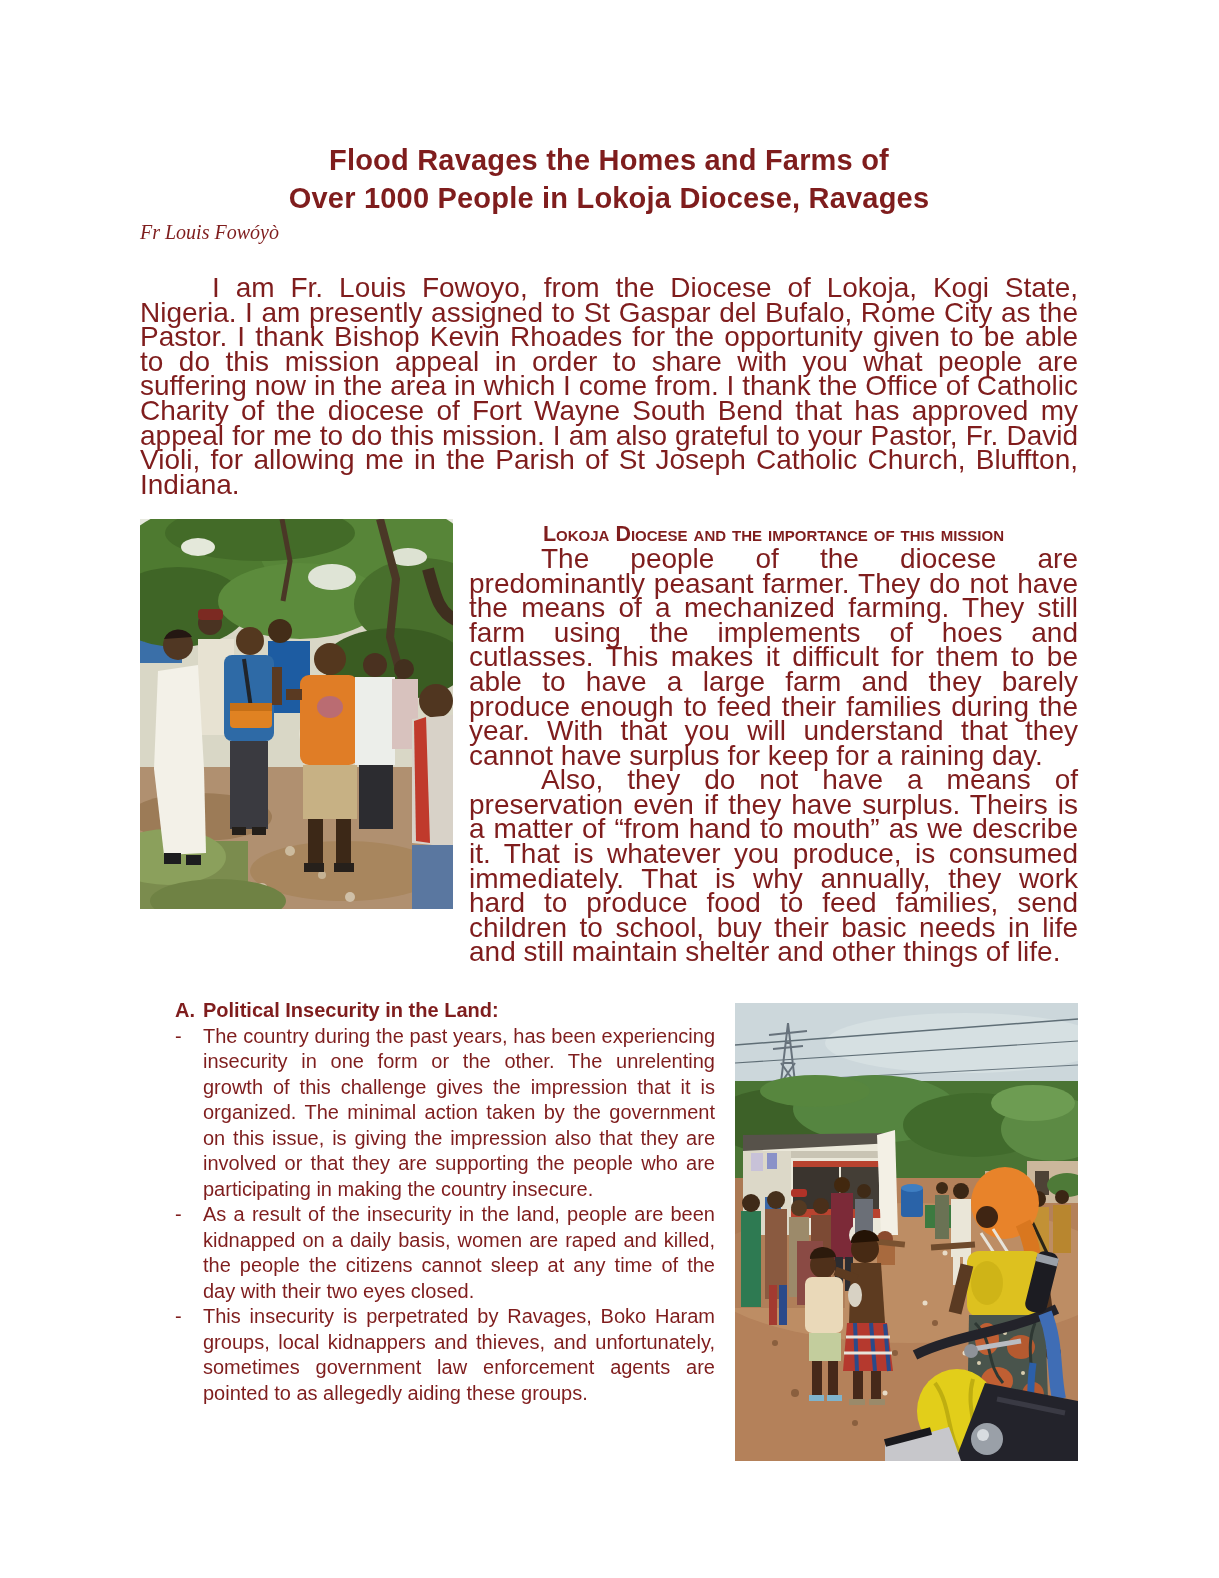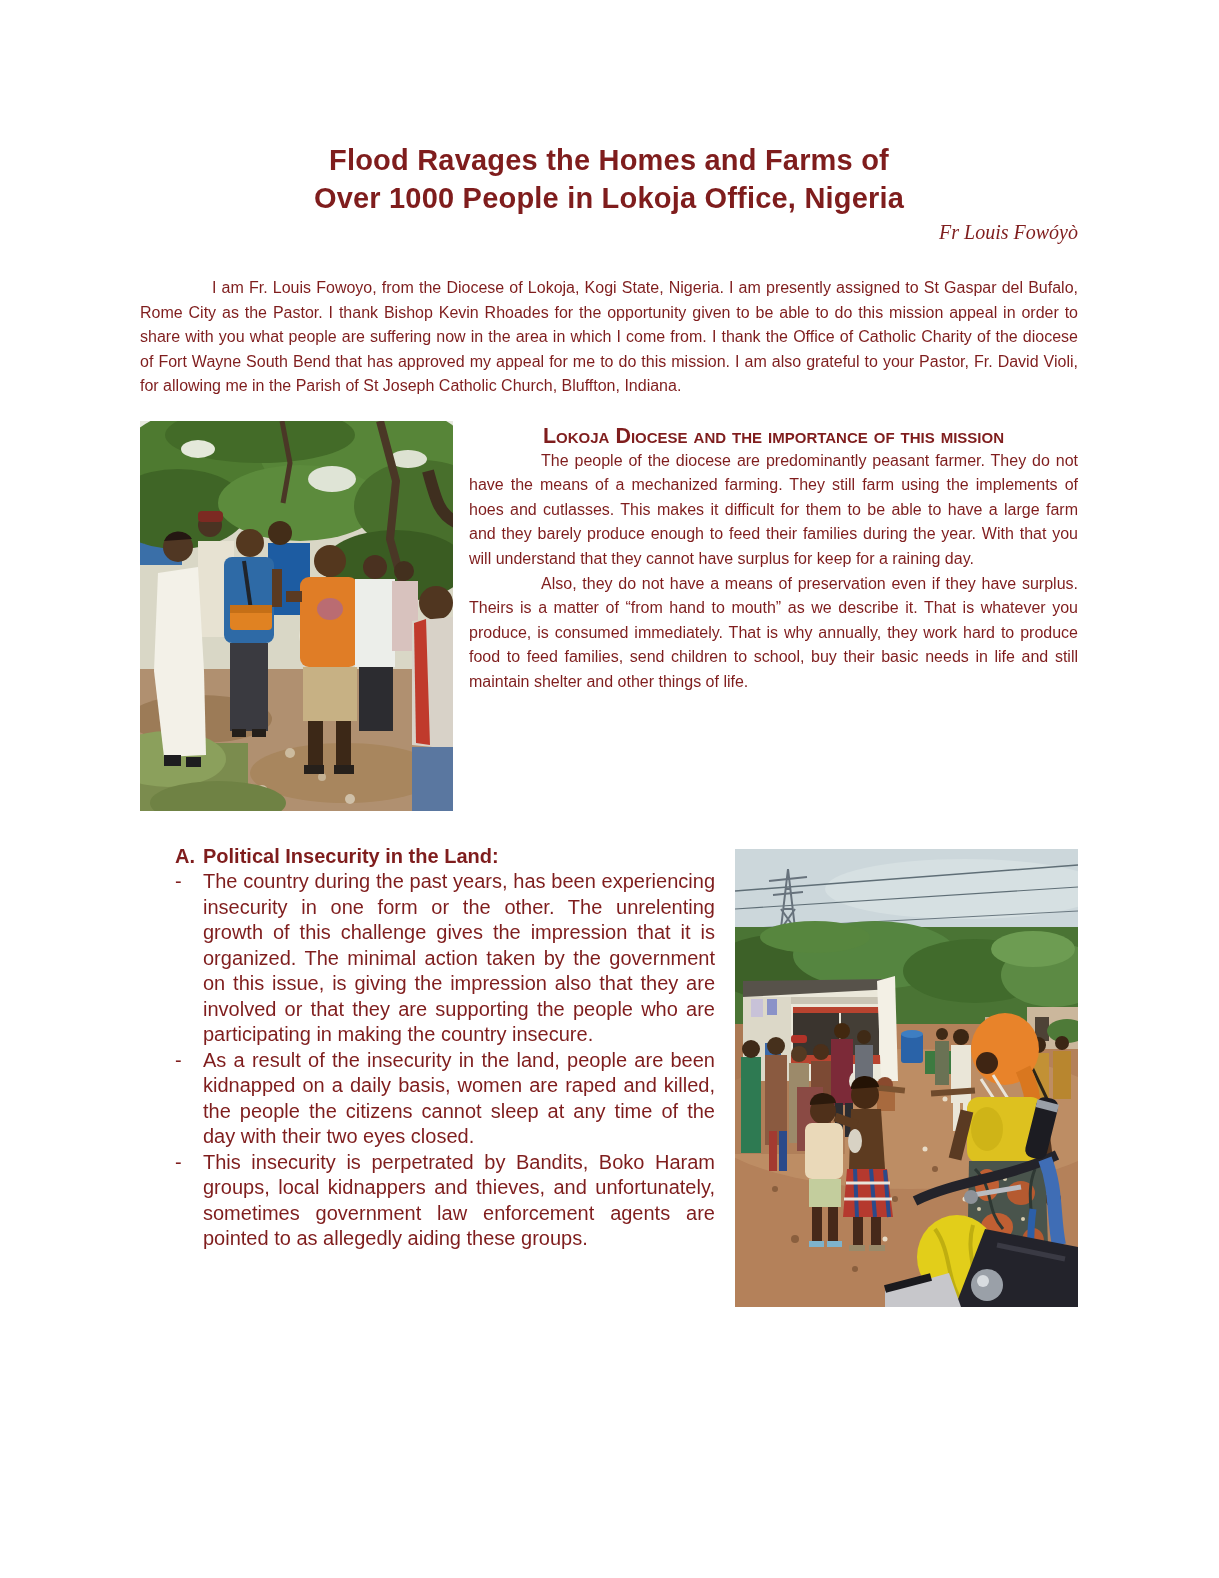"Over 1000 People in Lokoja" span { text: Office, Nigeria -> Diocese, Ravages }
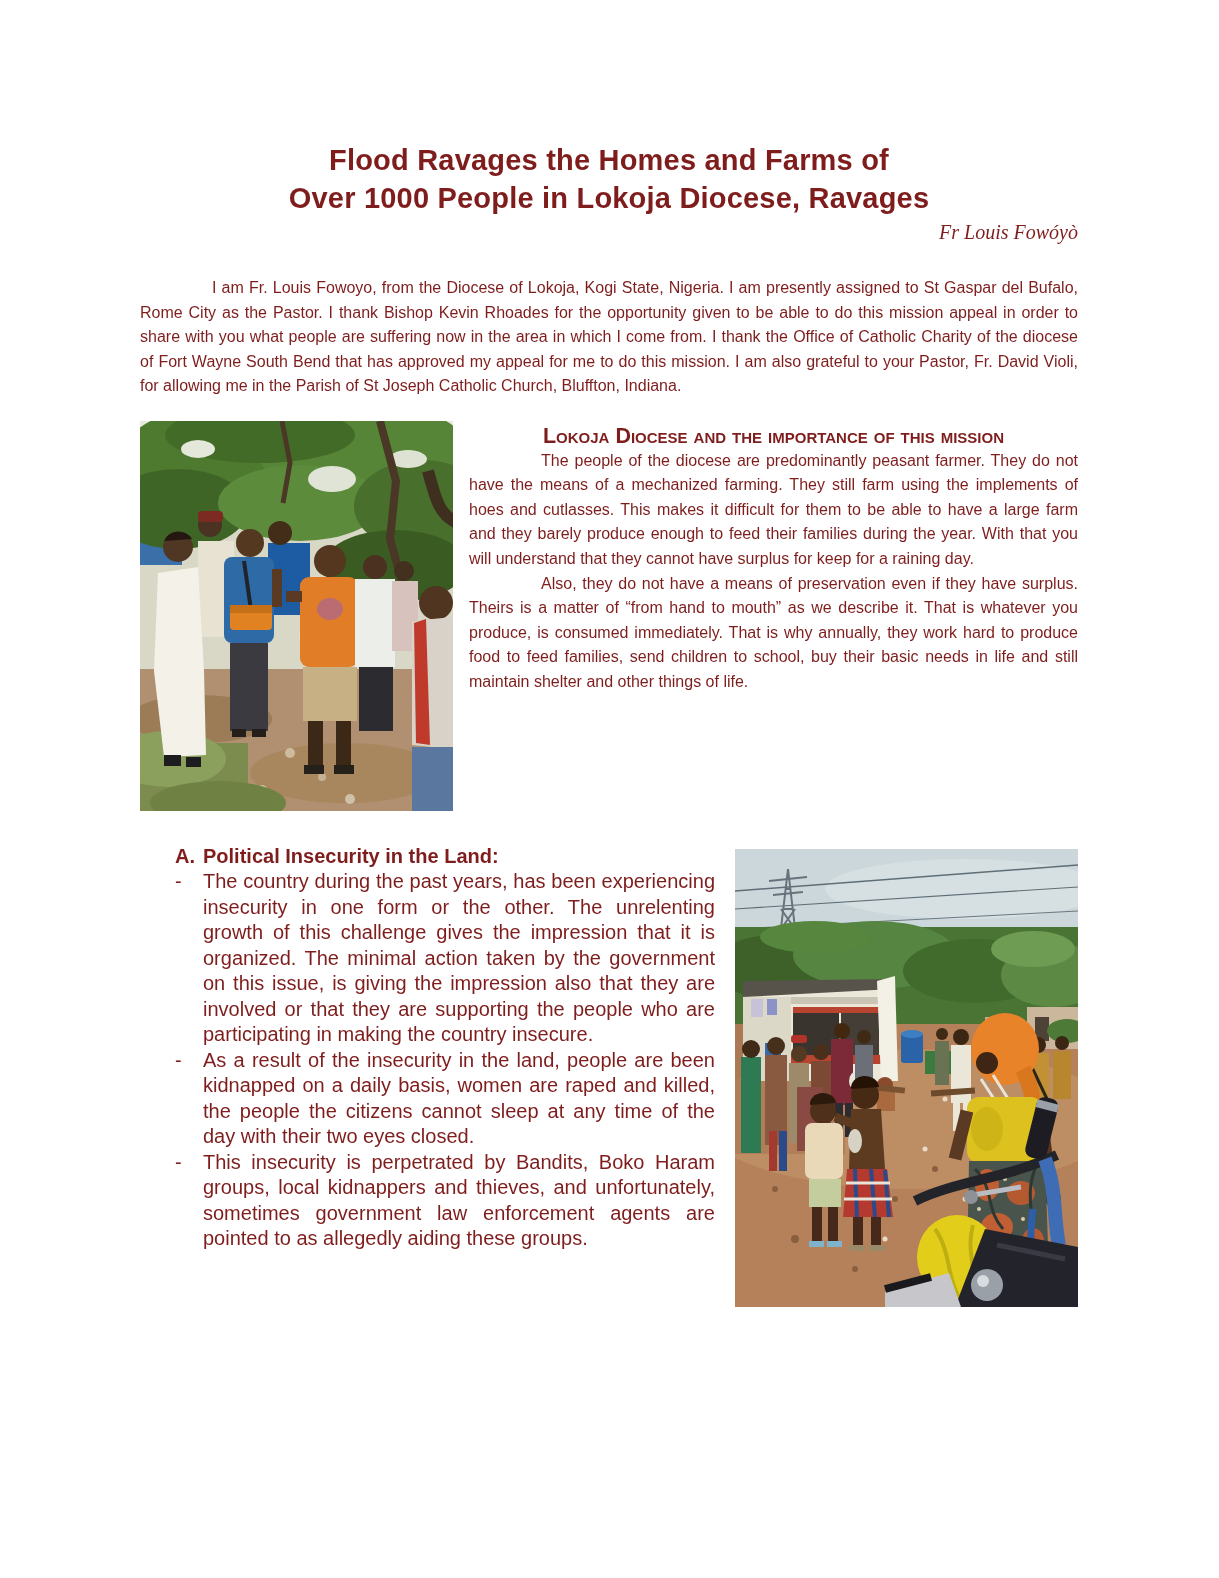"Fr Louis Fowóyò" .byline { text-align: right -> left }
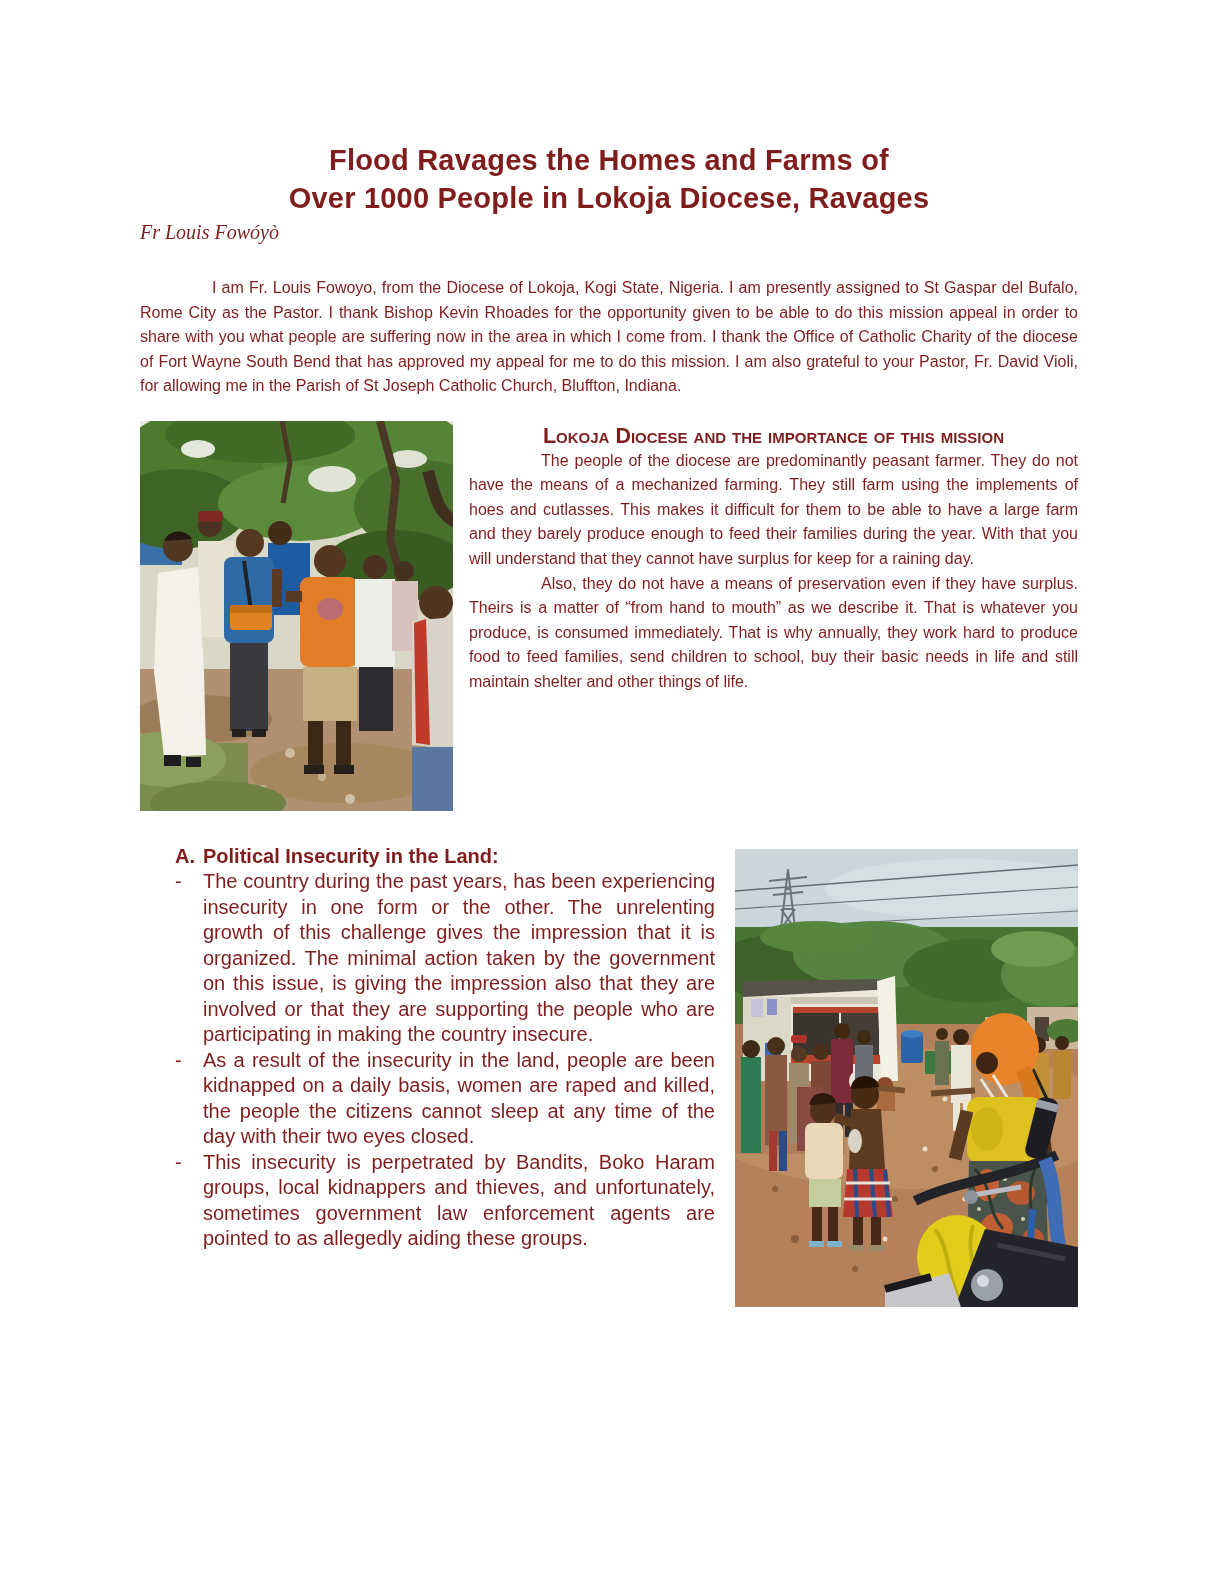"I am Fr. Louis Fowoyo," .body-text { font-size: 16px -> 28px }
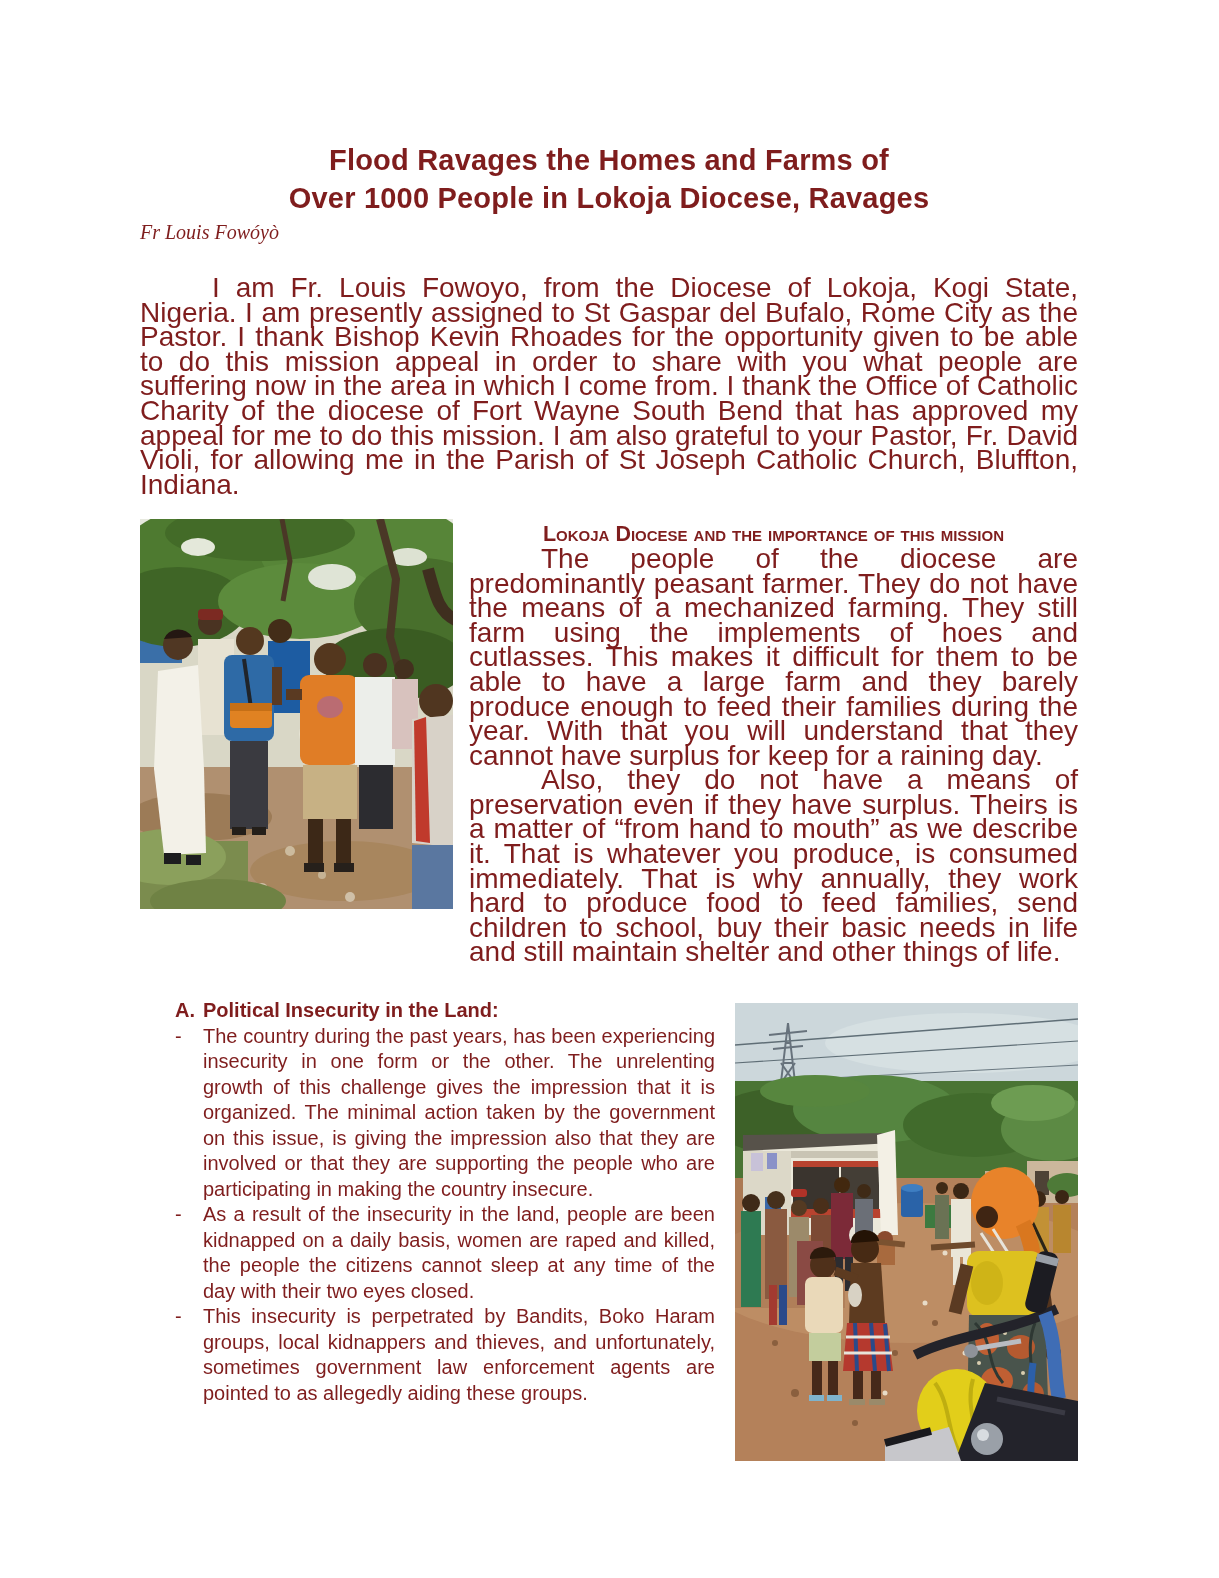"This insecurity is perpetrated by" p.body-text { text: Bandits -> Ravages }
